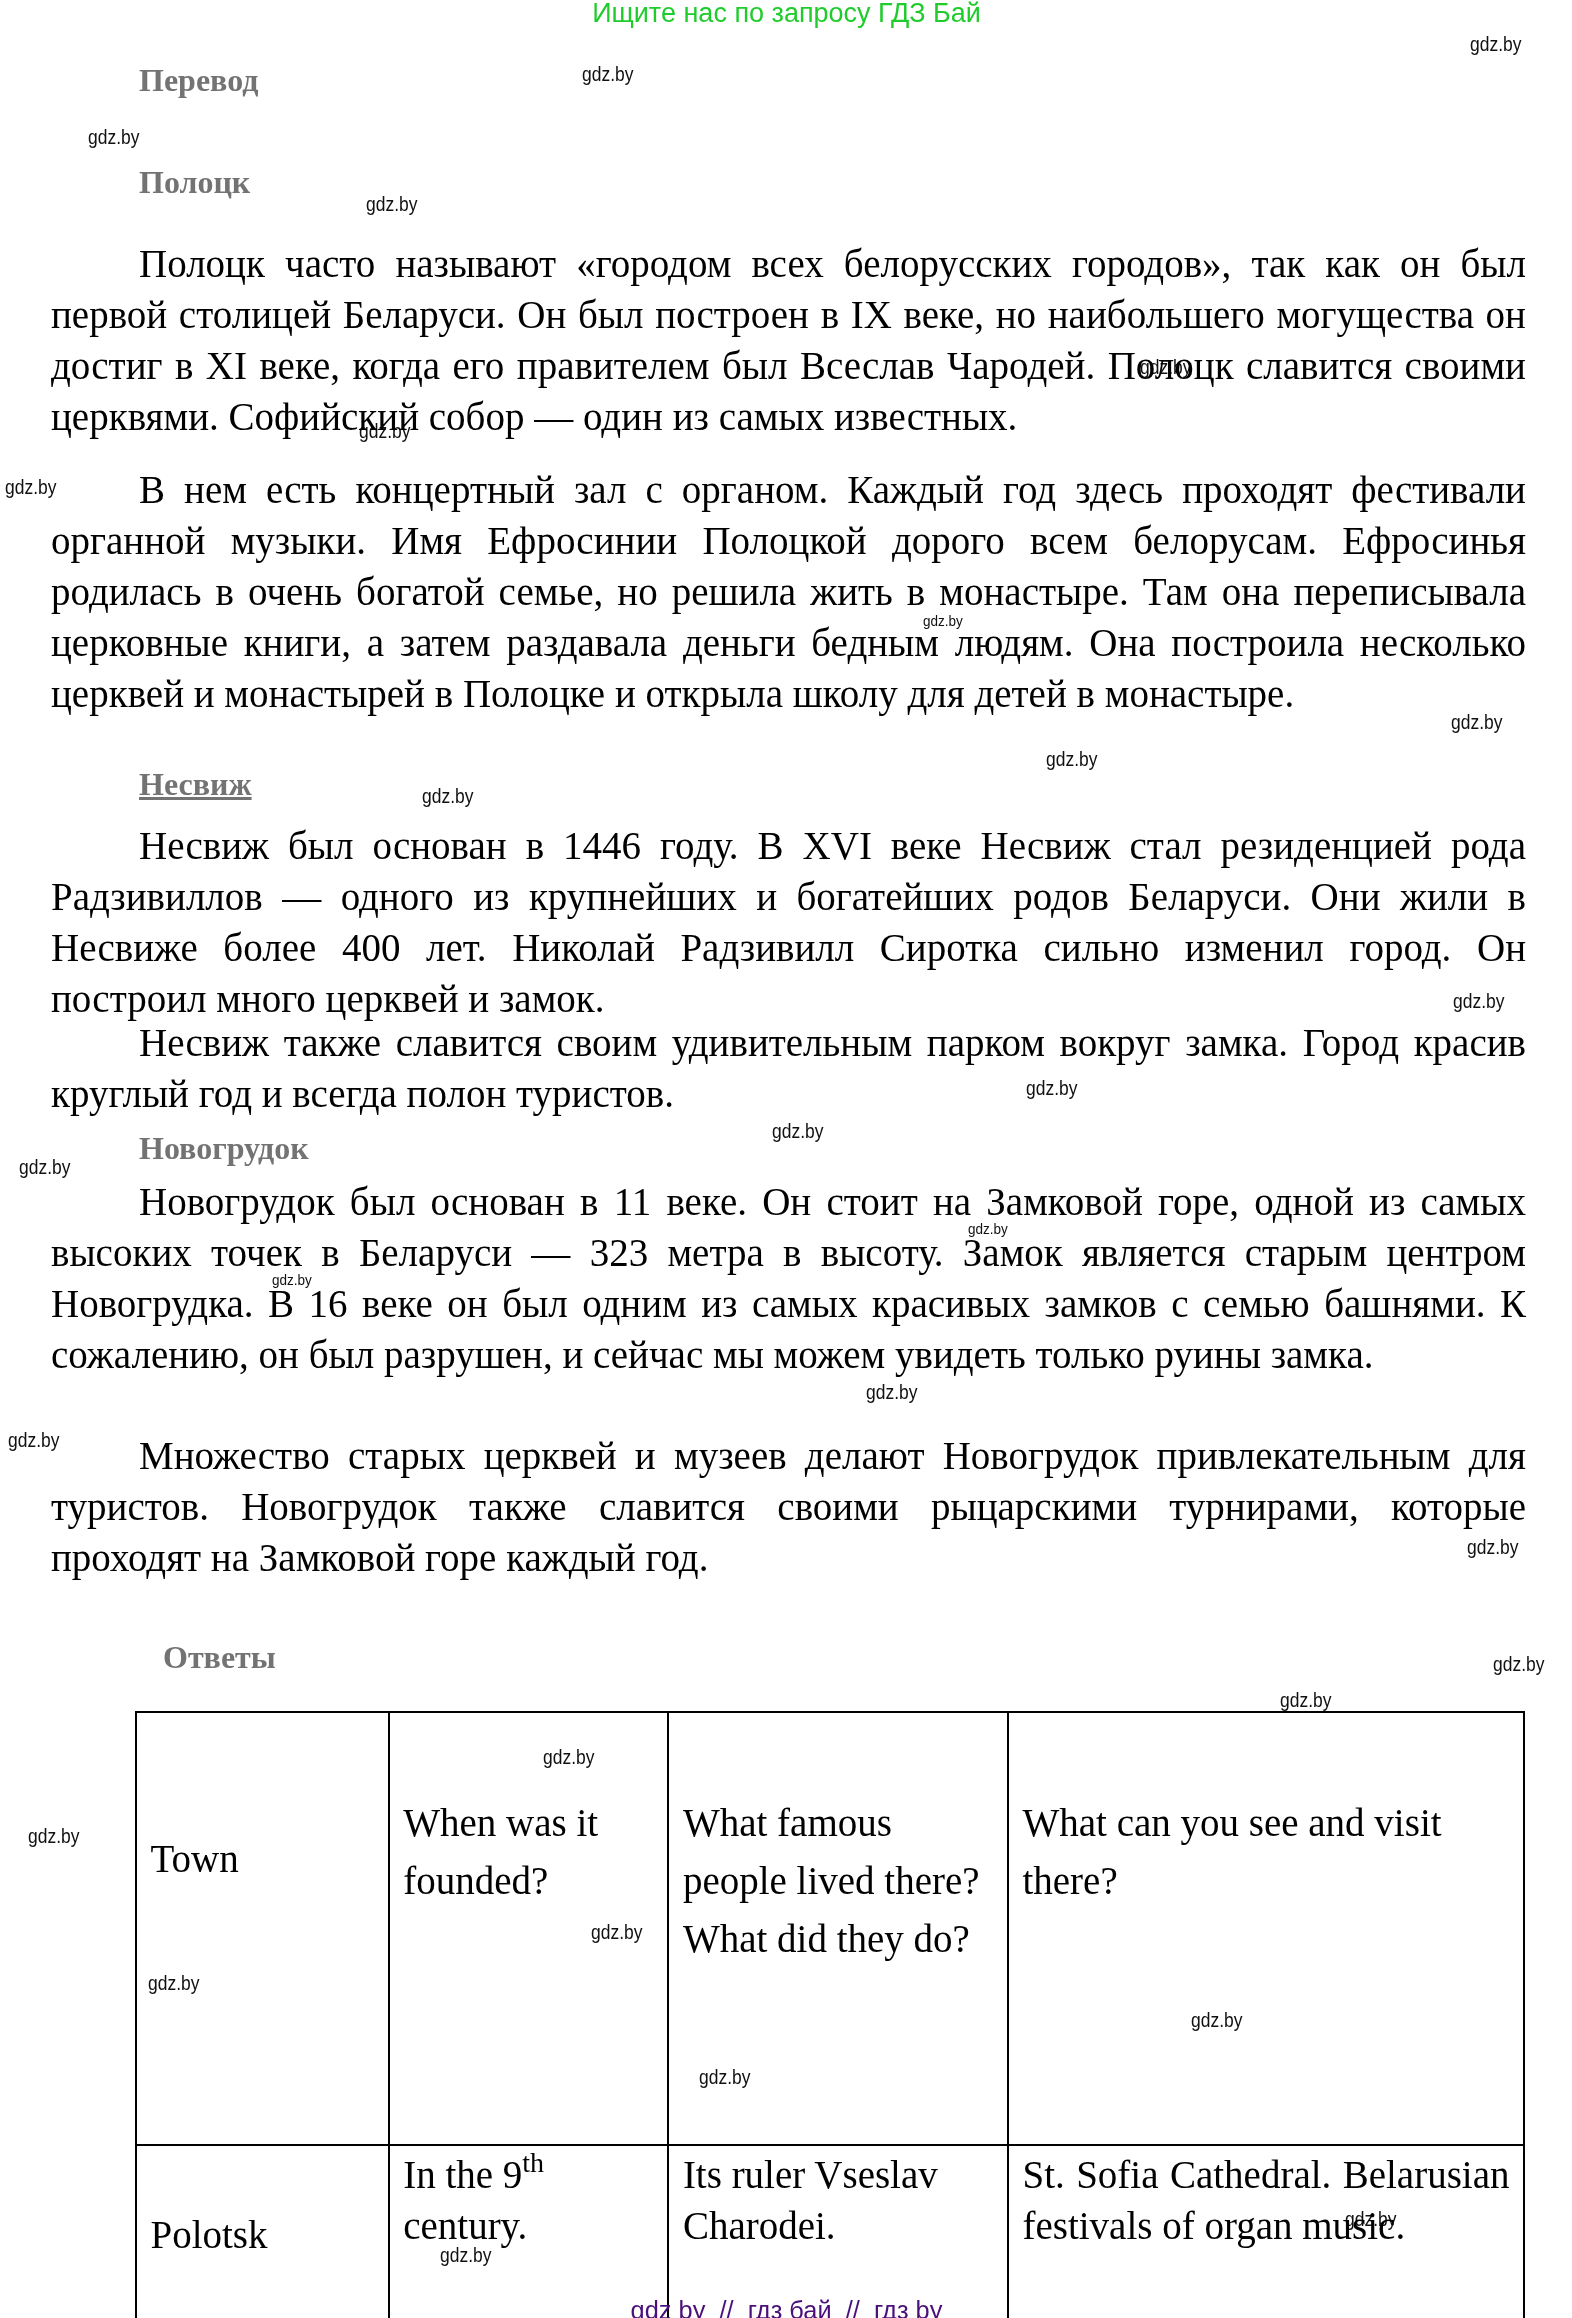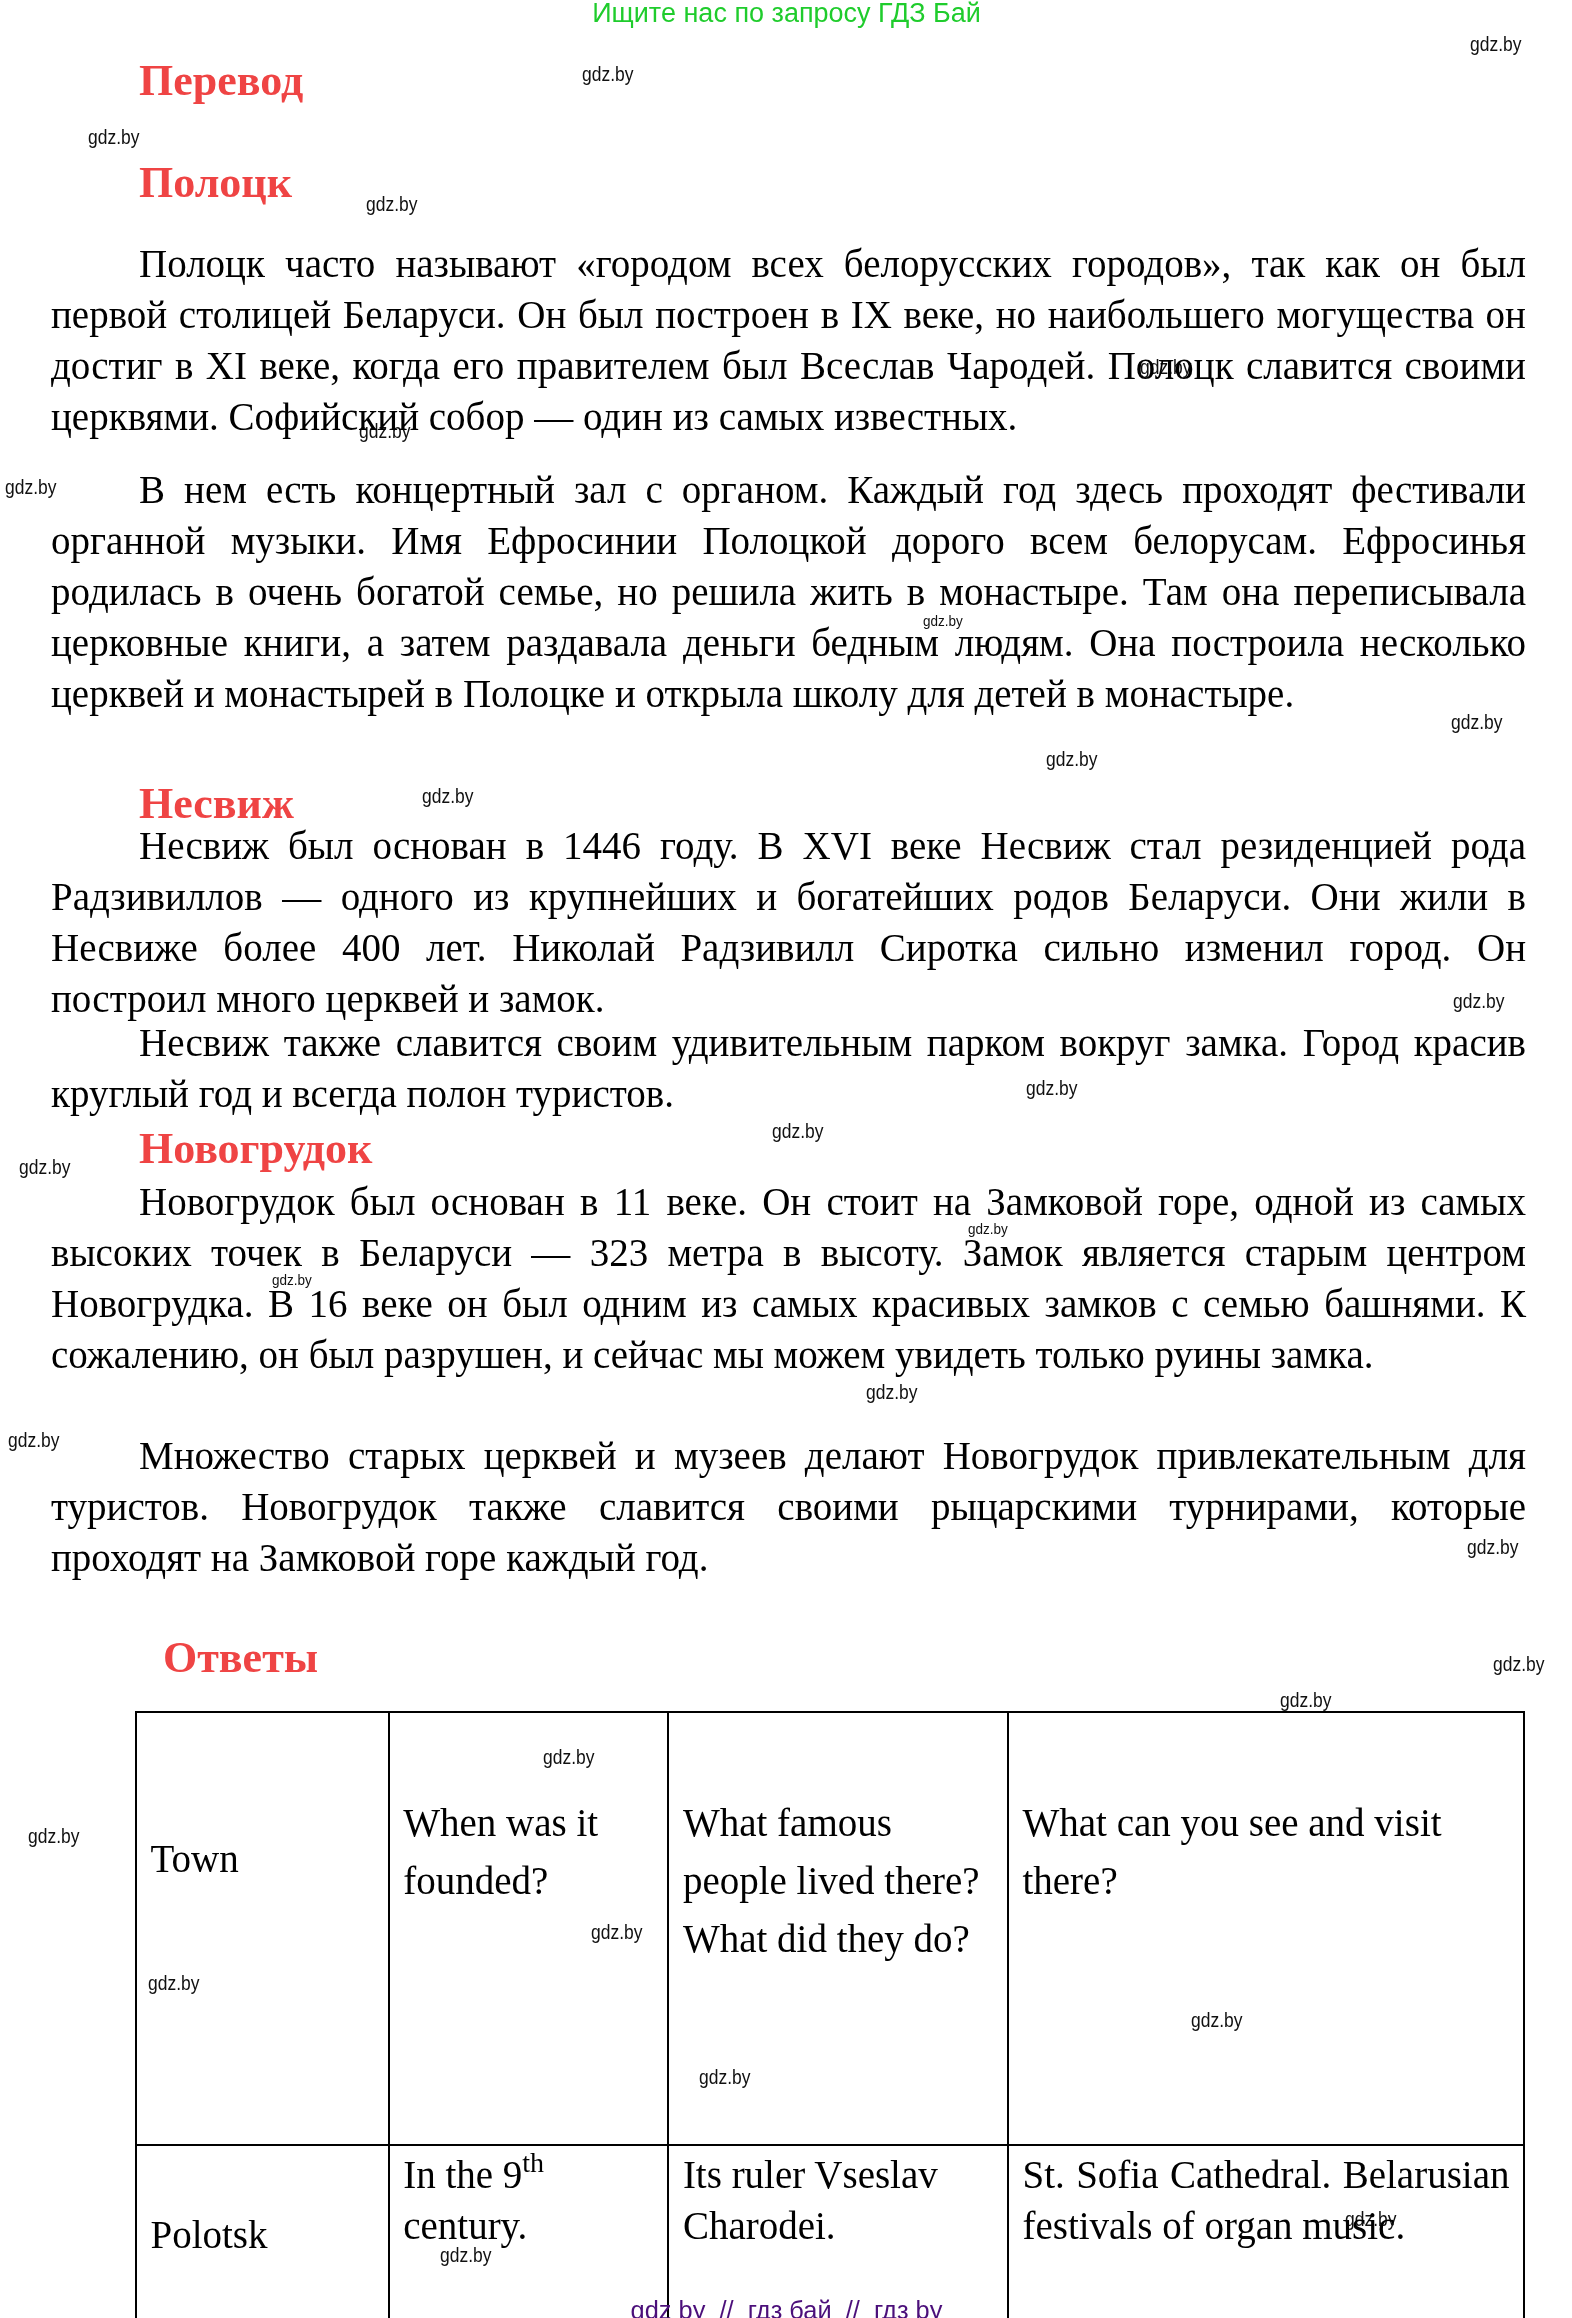"Перевод" .heading { color: #ef4444 -> #737373; font-size: 44px -> 32px }
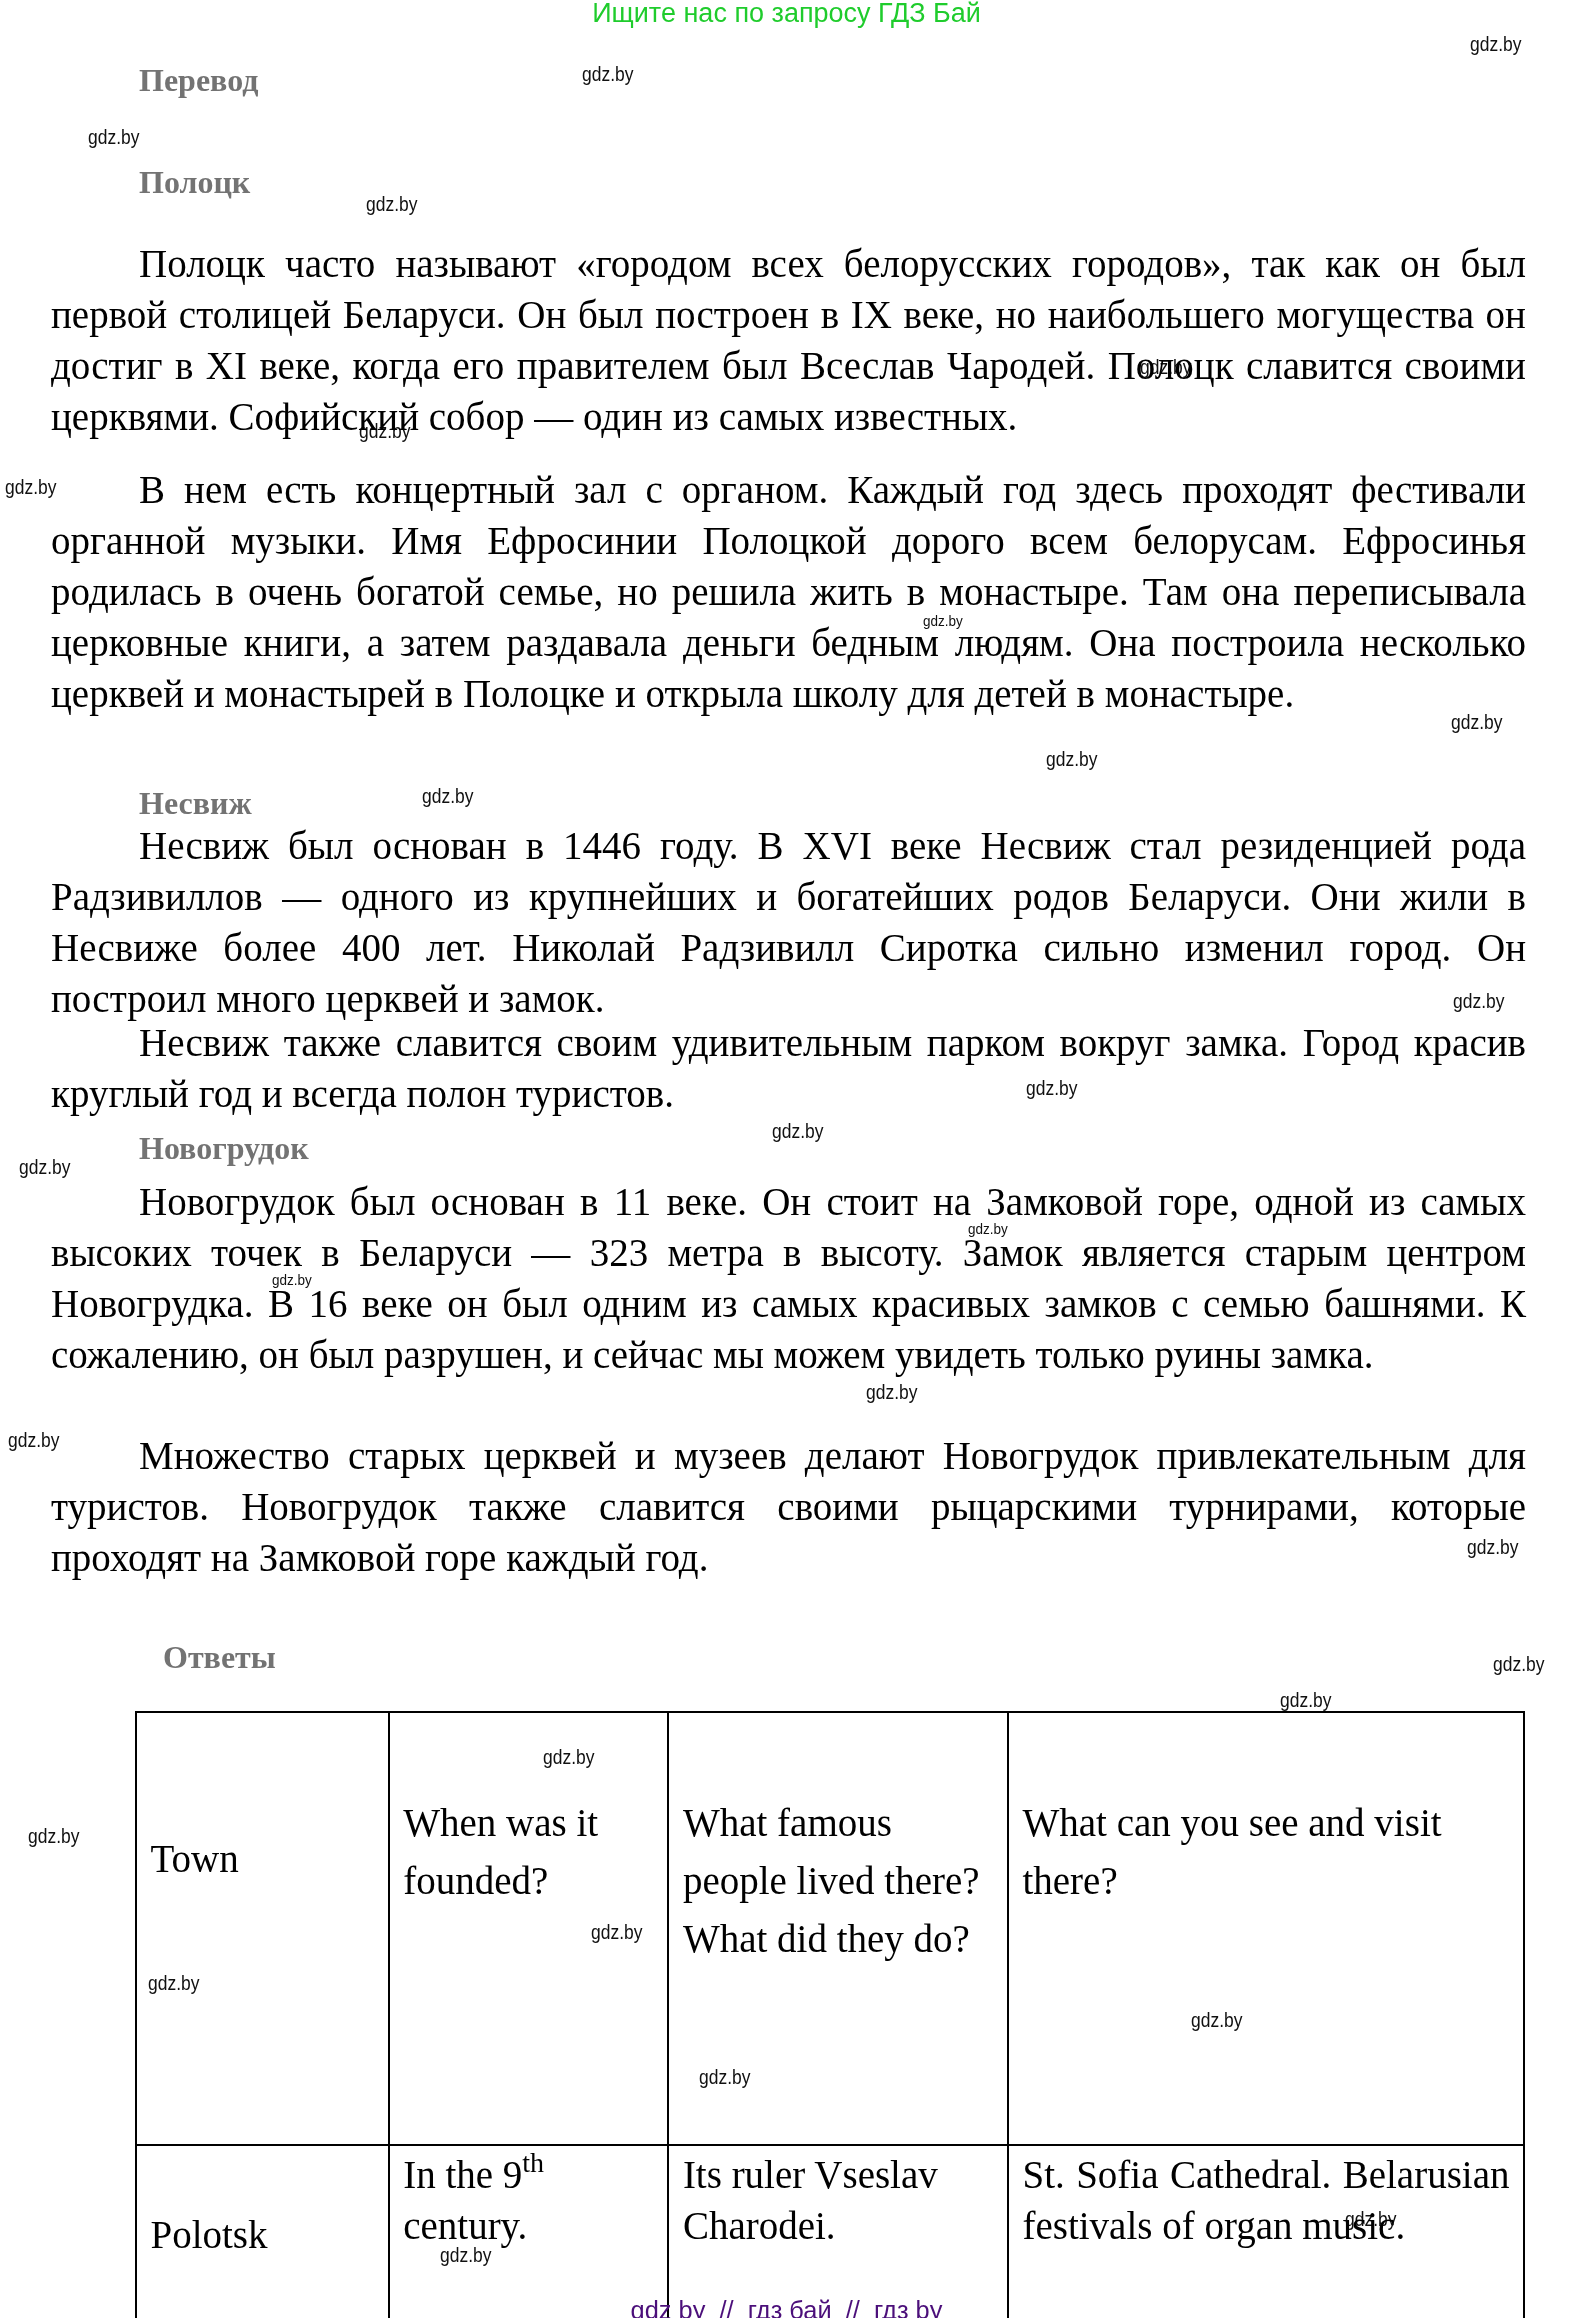"Несвиж" div.heading { text-decoration: none -> underline; top: 781px -> 762px }
